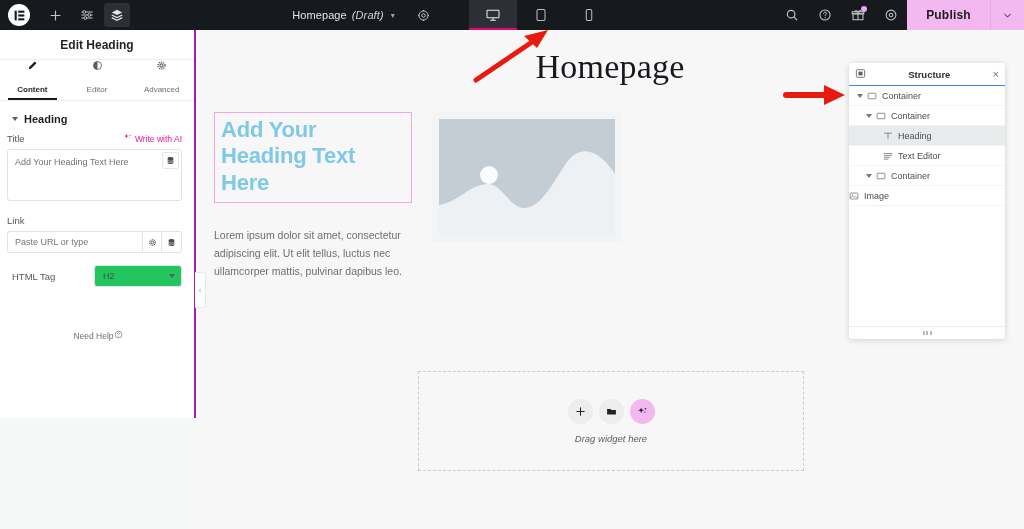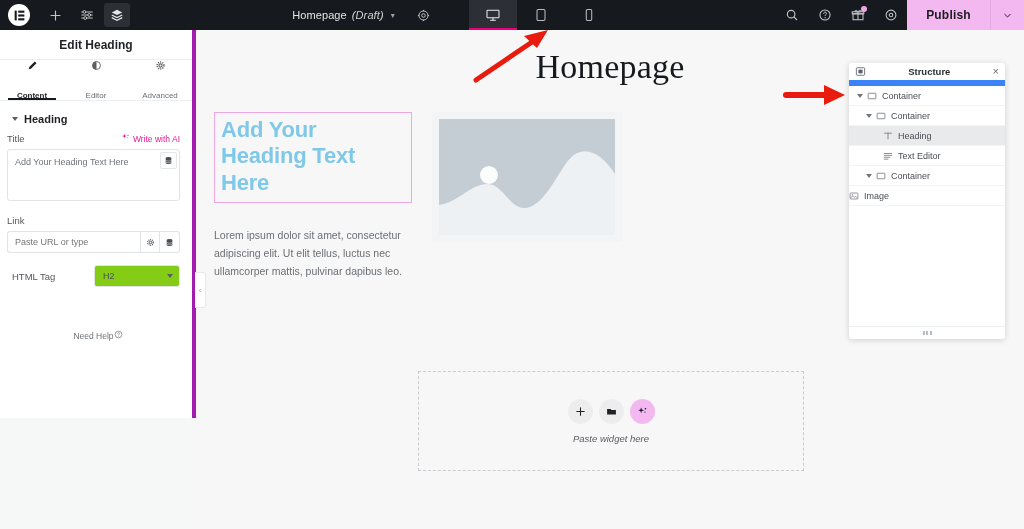"Edit Heading" .panel { border-right: 4px solid #a21caf -> 2px solid #a21caf }
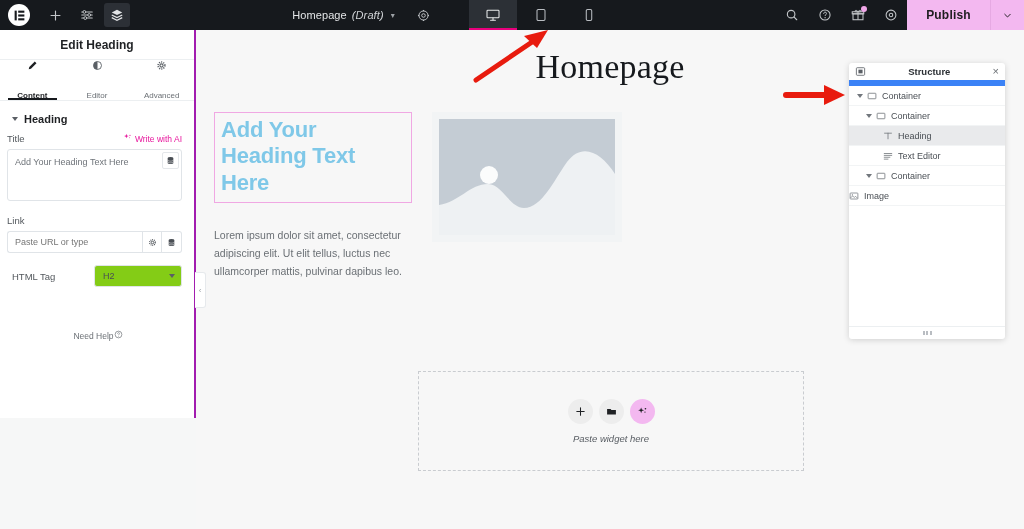"Structure" .st-head { border-bottom: 6px solid #3b82f6 -> 1px solid #3b82f6 }
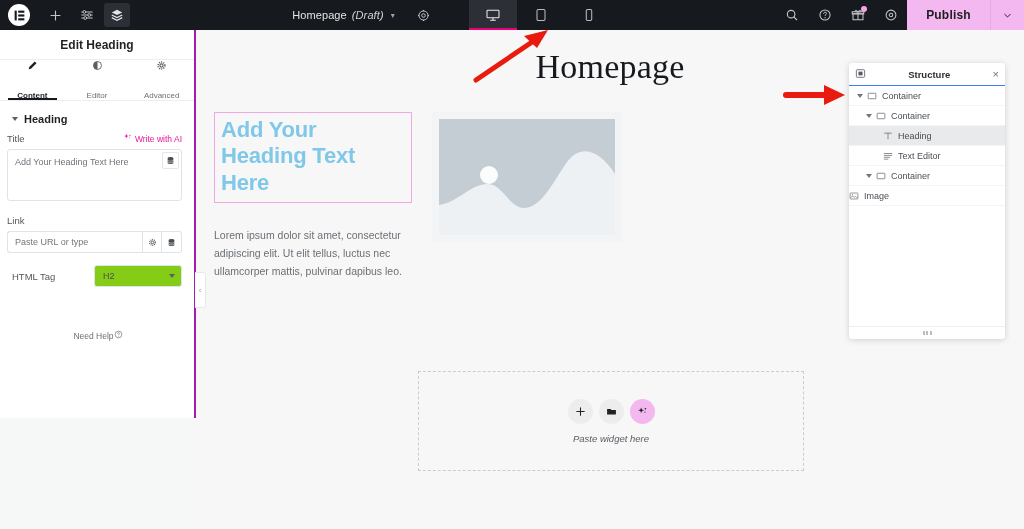"Content" .ptab { gap: 20px -> 14px }
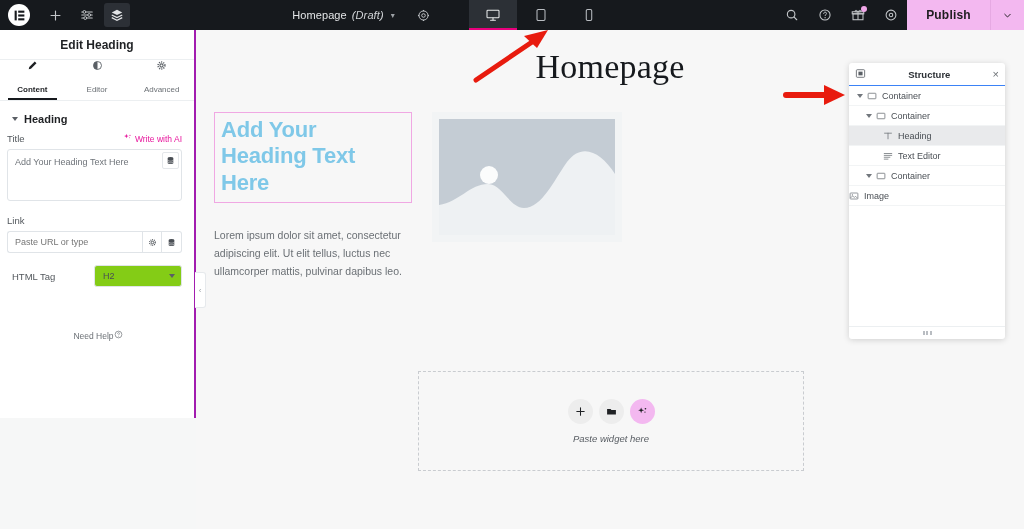"H2" .select { background: #84cc16 -> #22c55e }
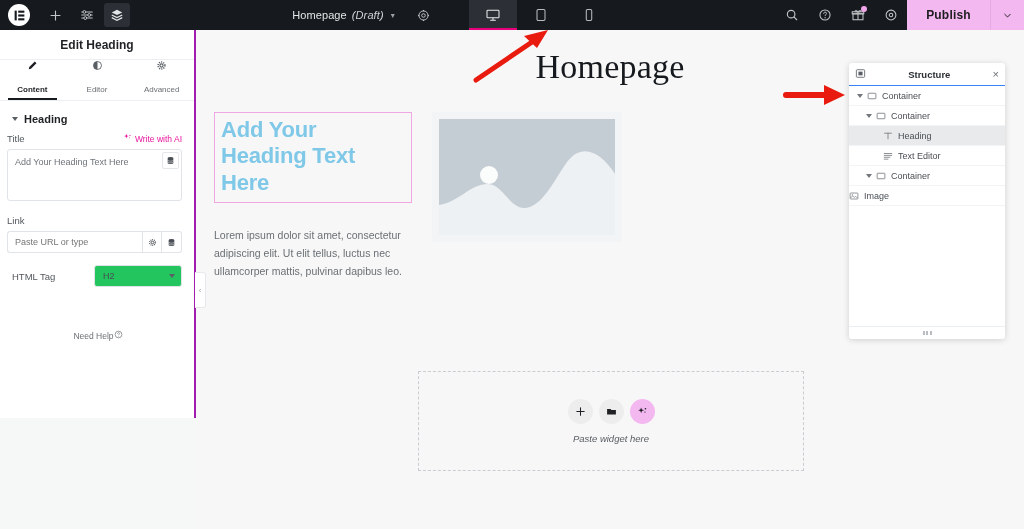"Paste widget here" div.dz-label { text: Paste -> Drag }
